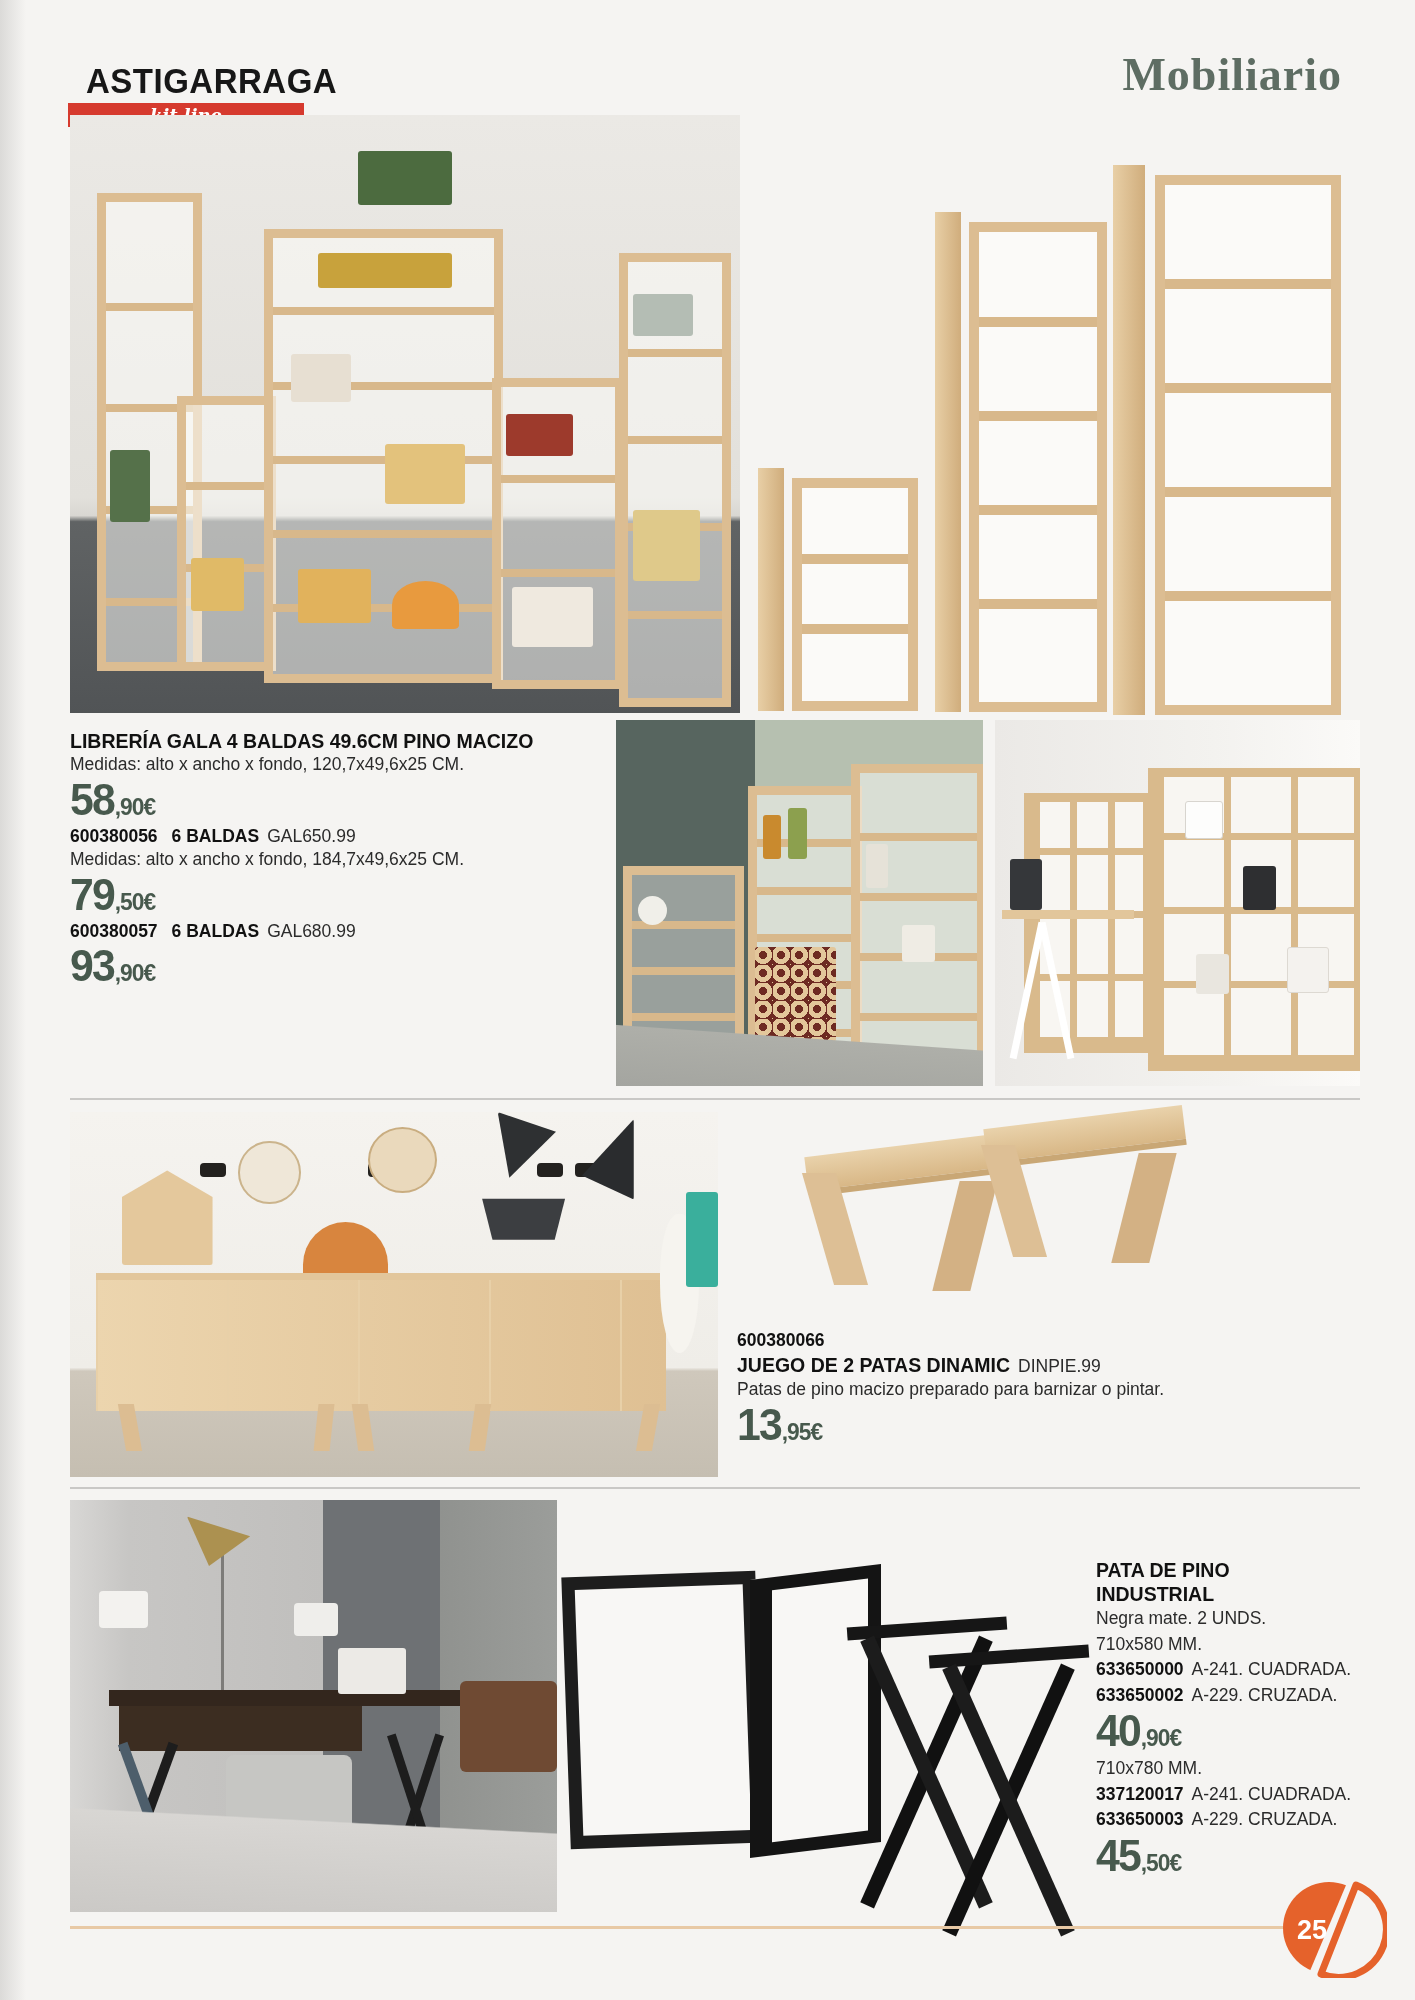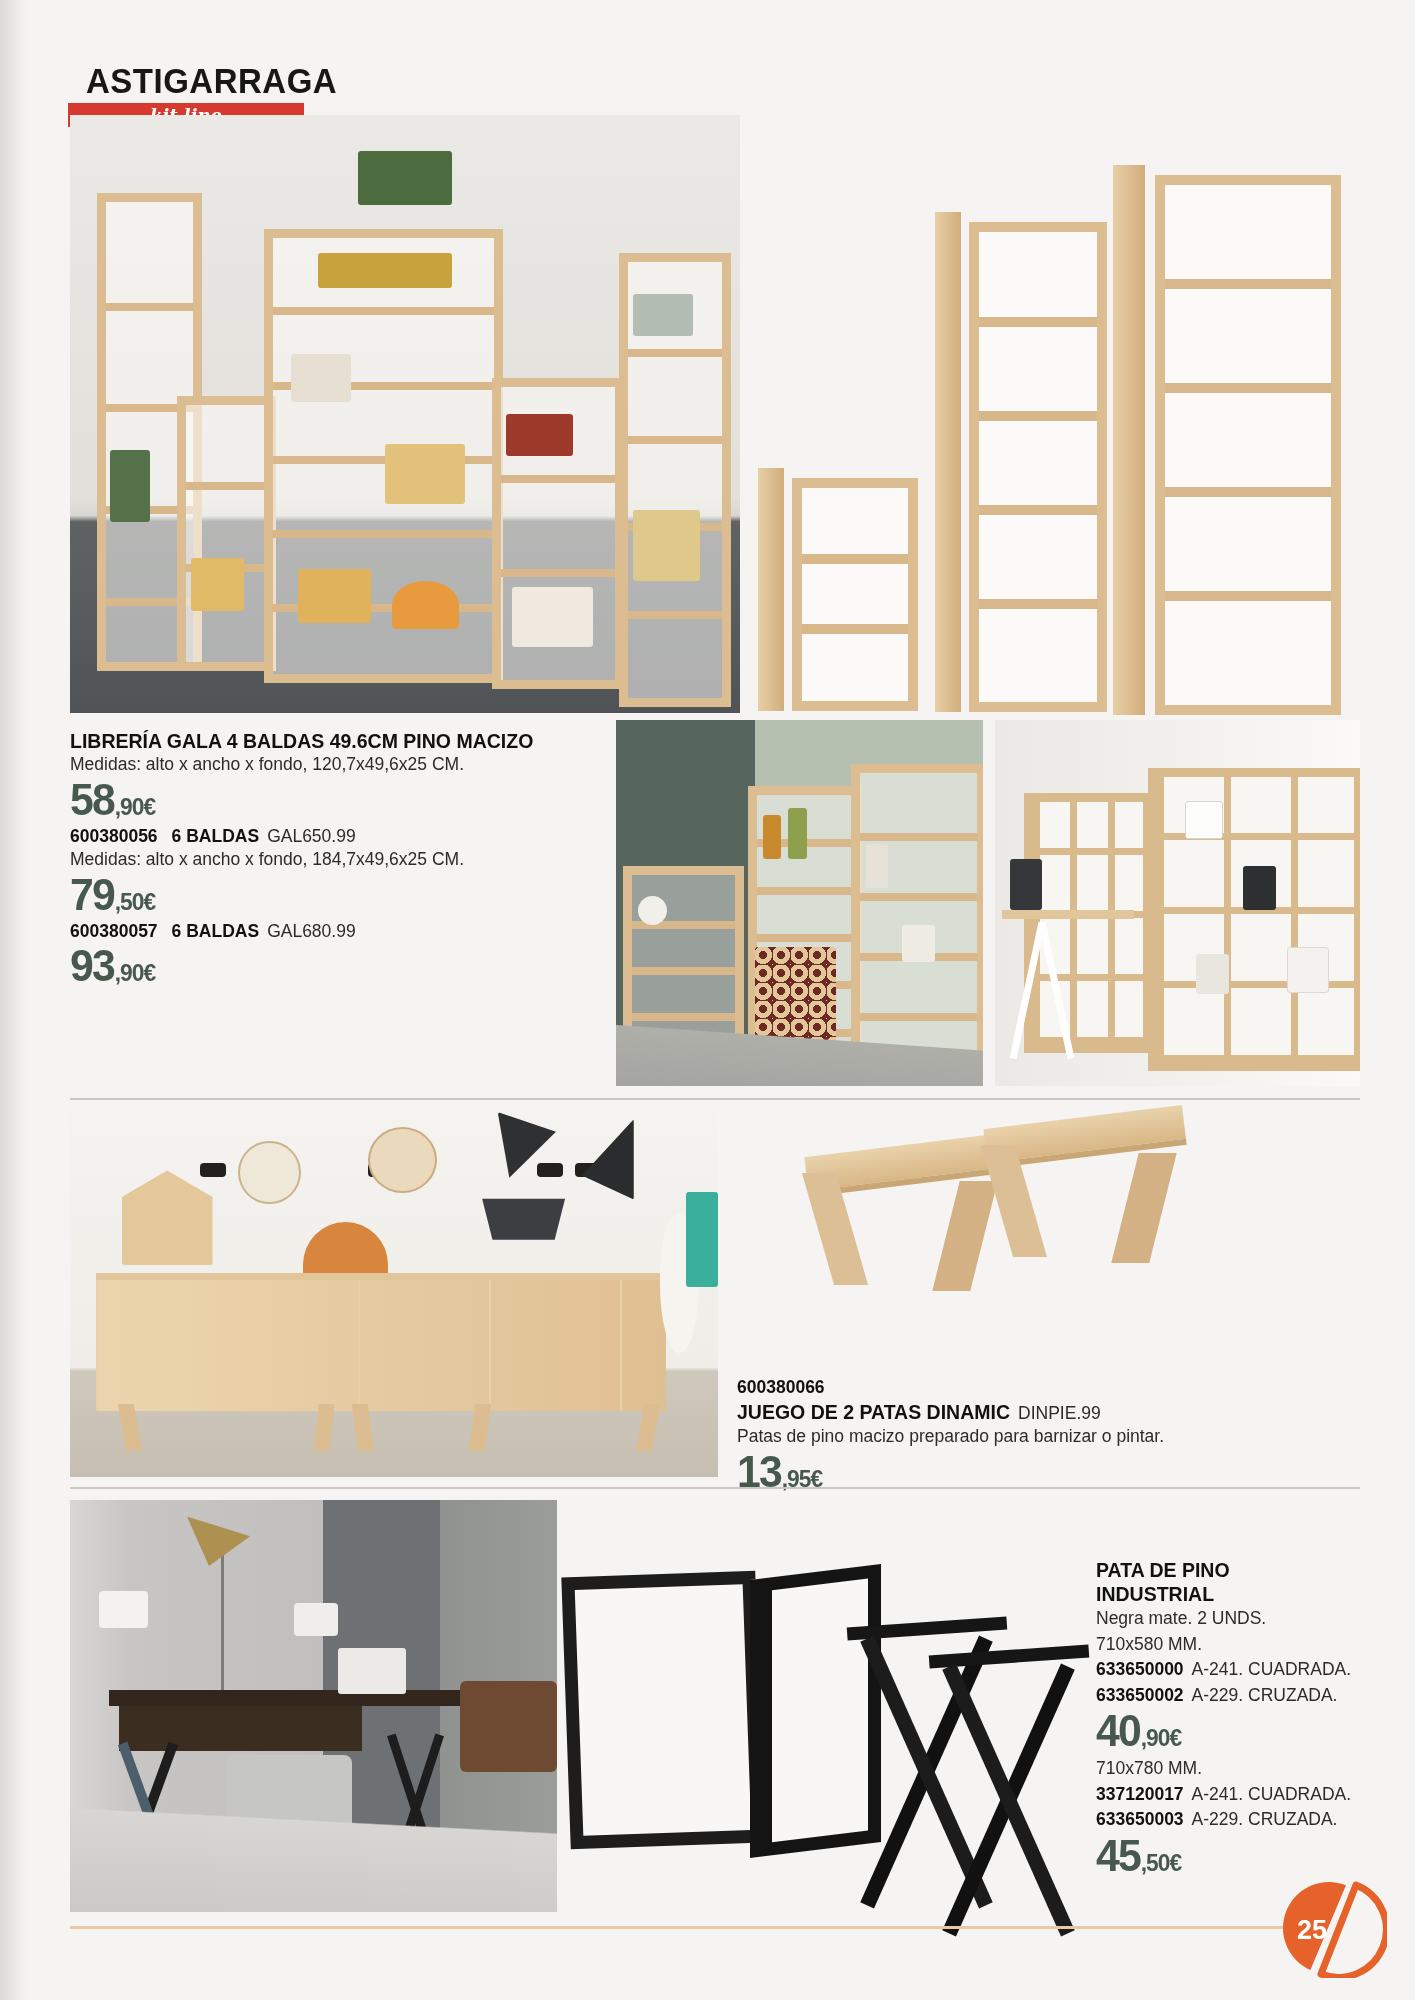"Mobiliario" div.abs { html: none -> <div>Mobiliario</div> }
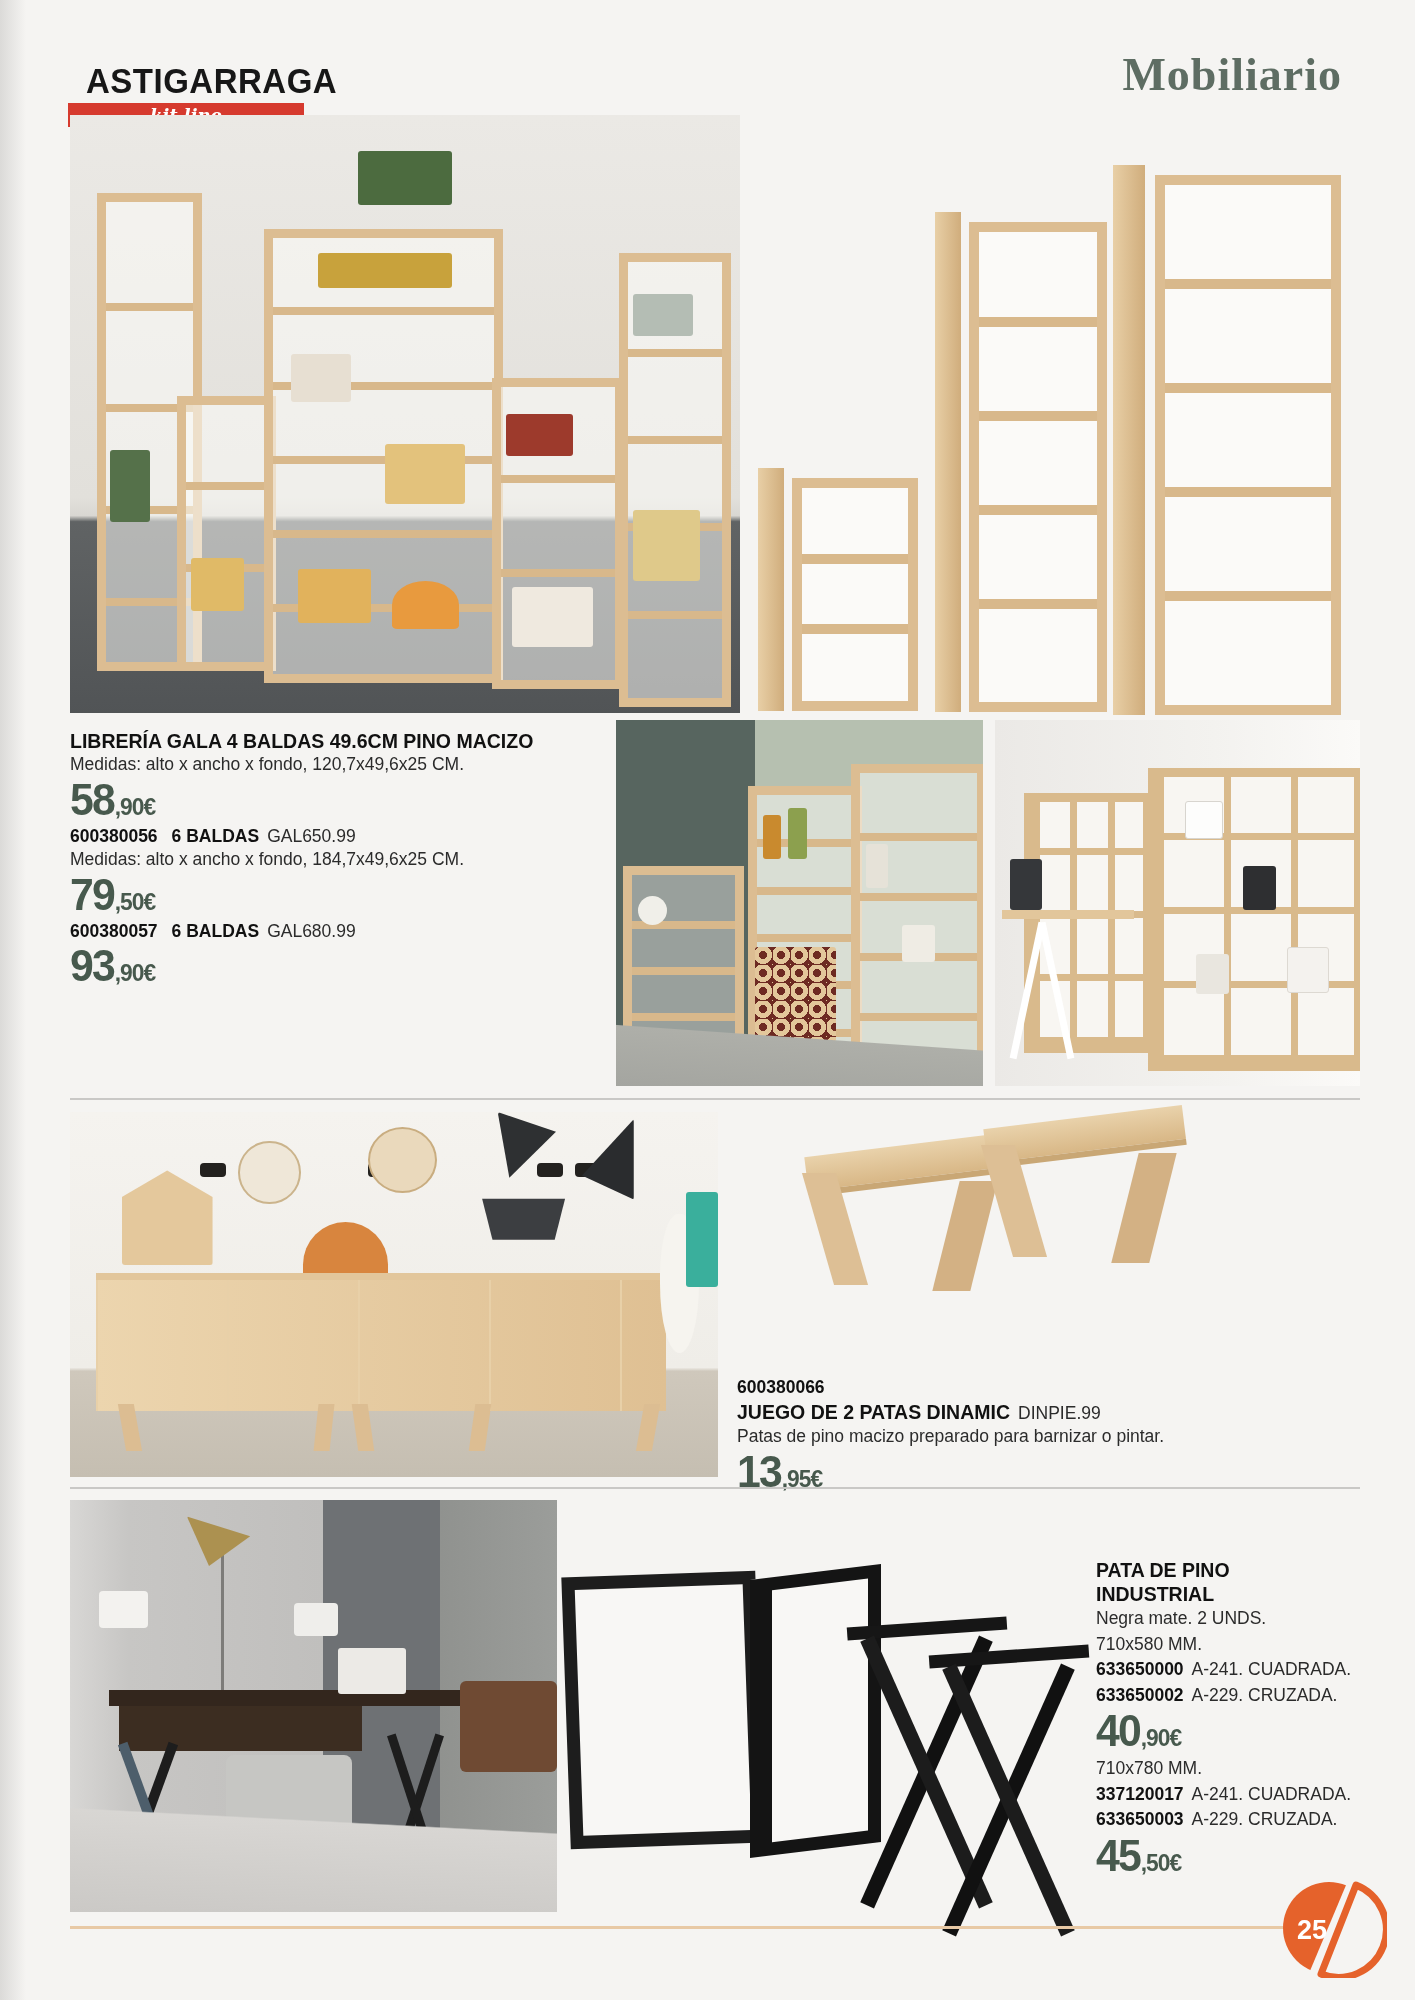"600380066" div.caption { top: 1376px -> 1329px }
